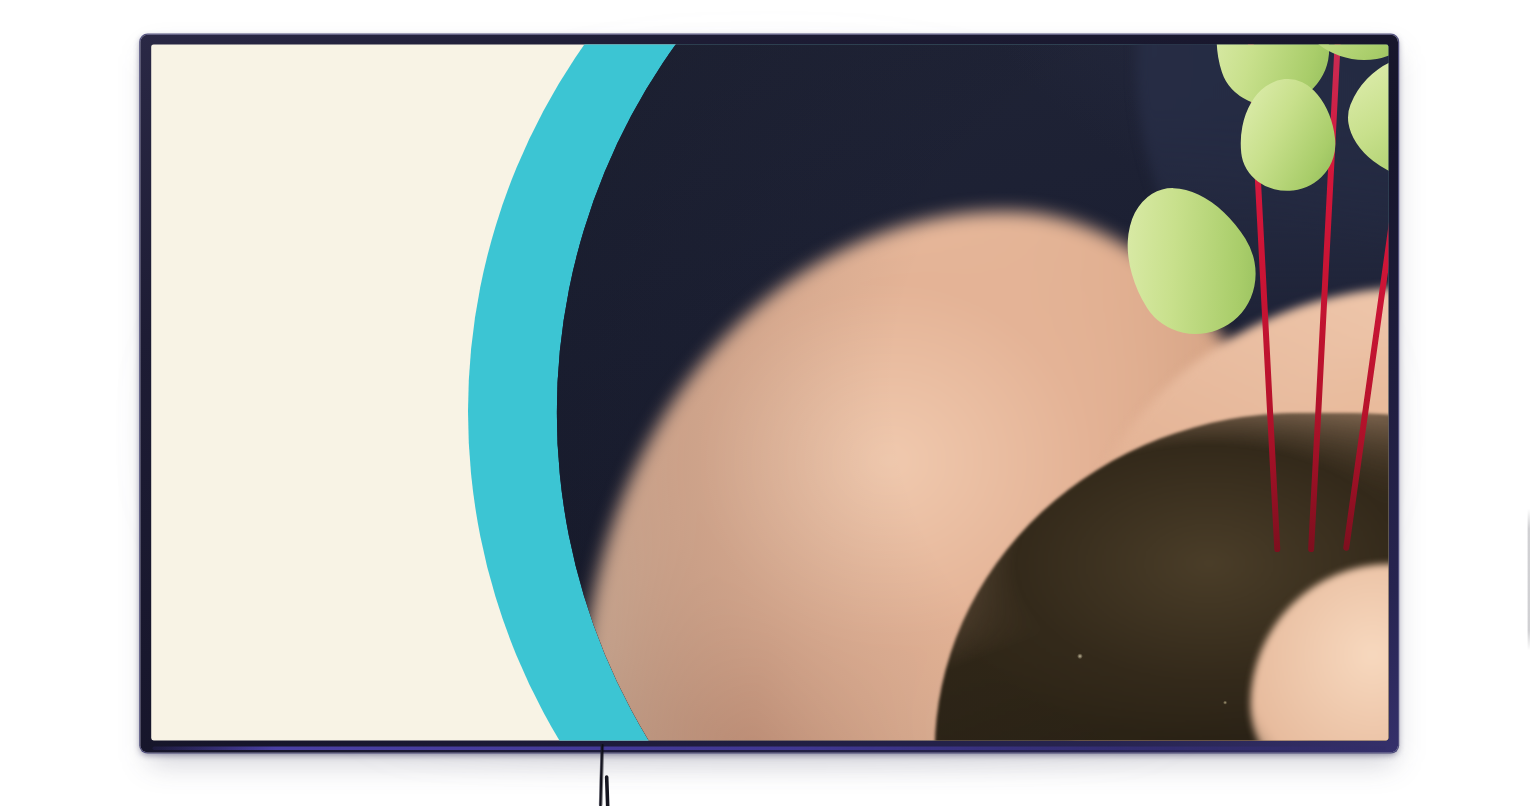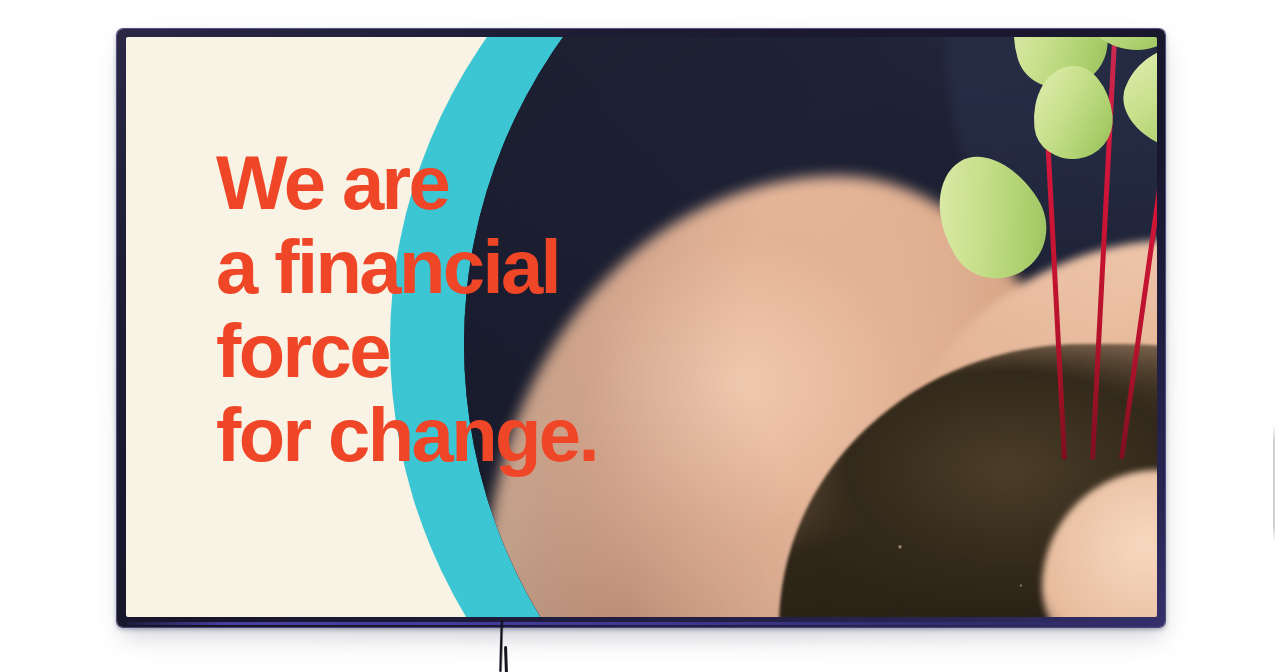"We are" div { html: <div>We are a financial force for change.</div> -> none }
